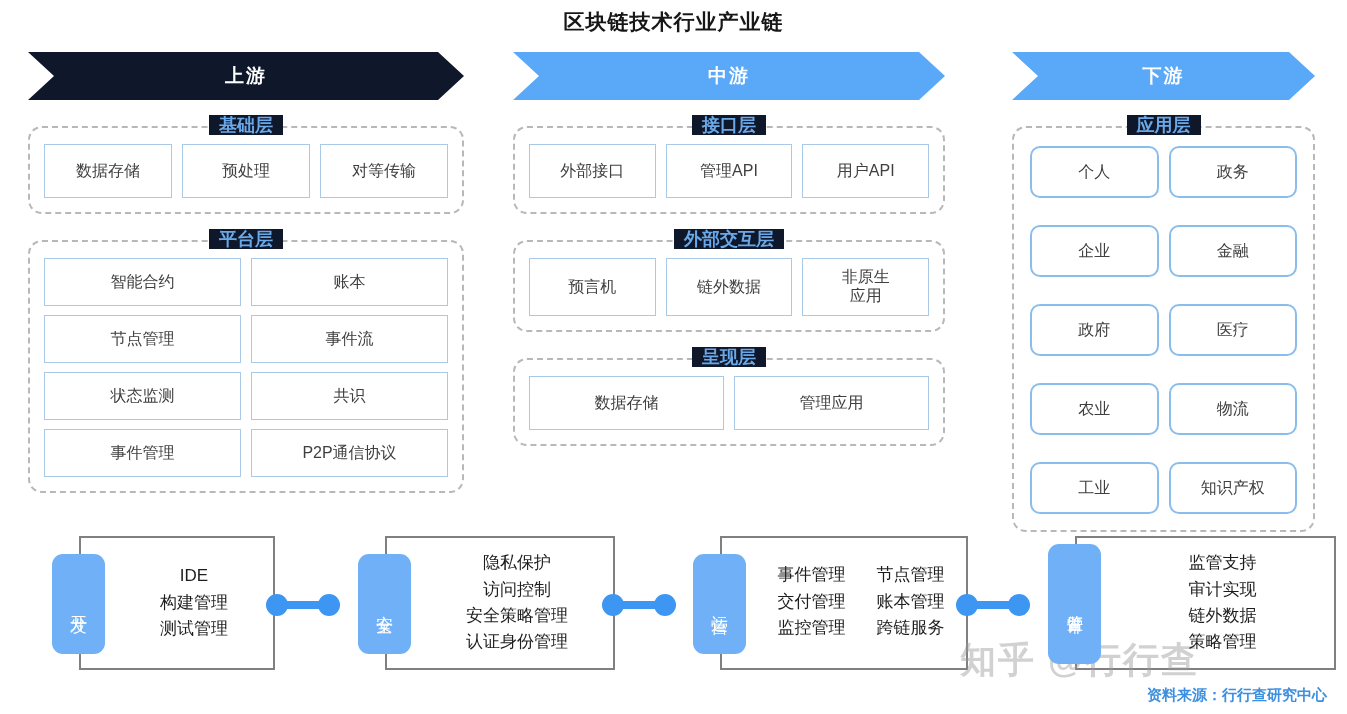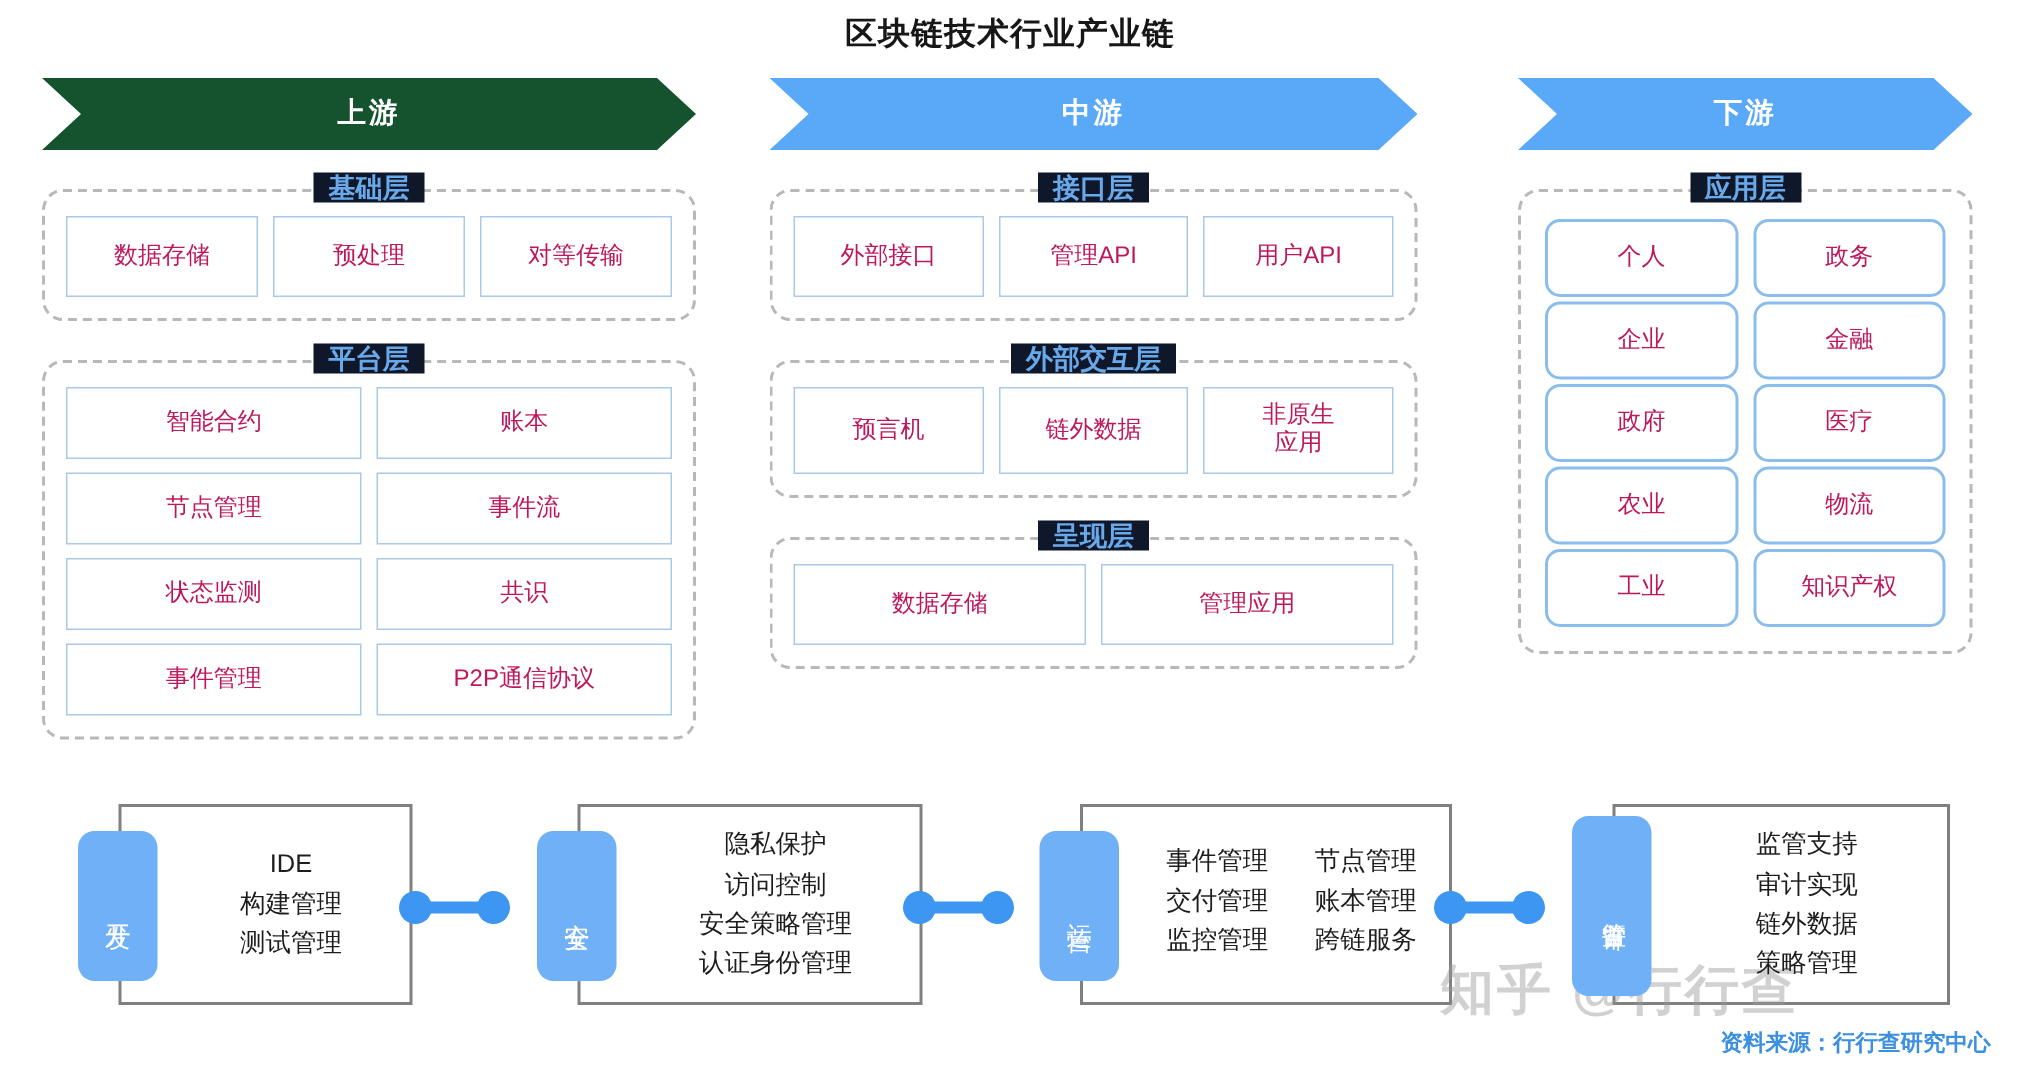"上游" .banner.light { background: #14532d -> #0f172a }
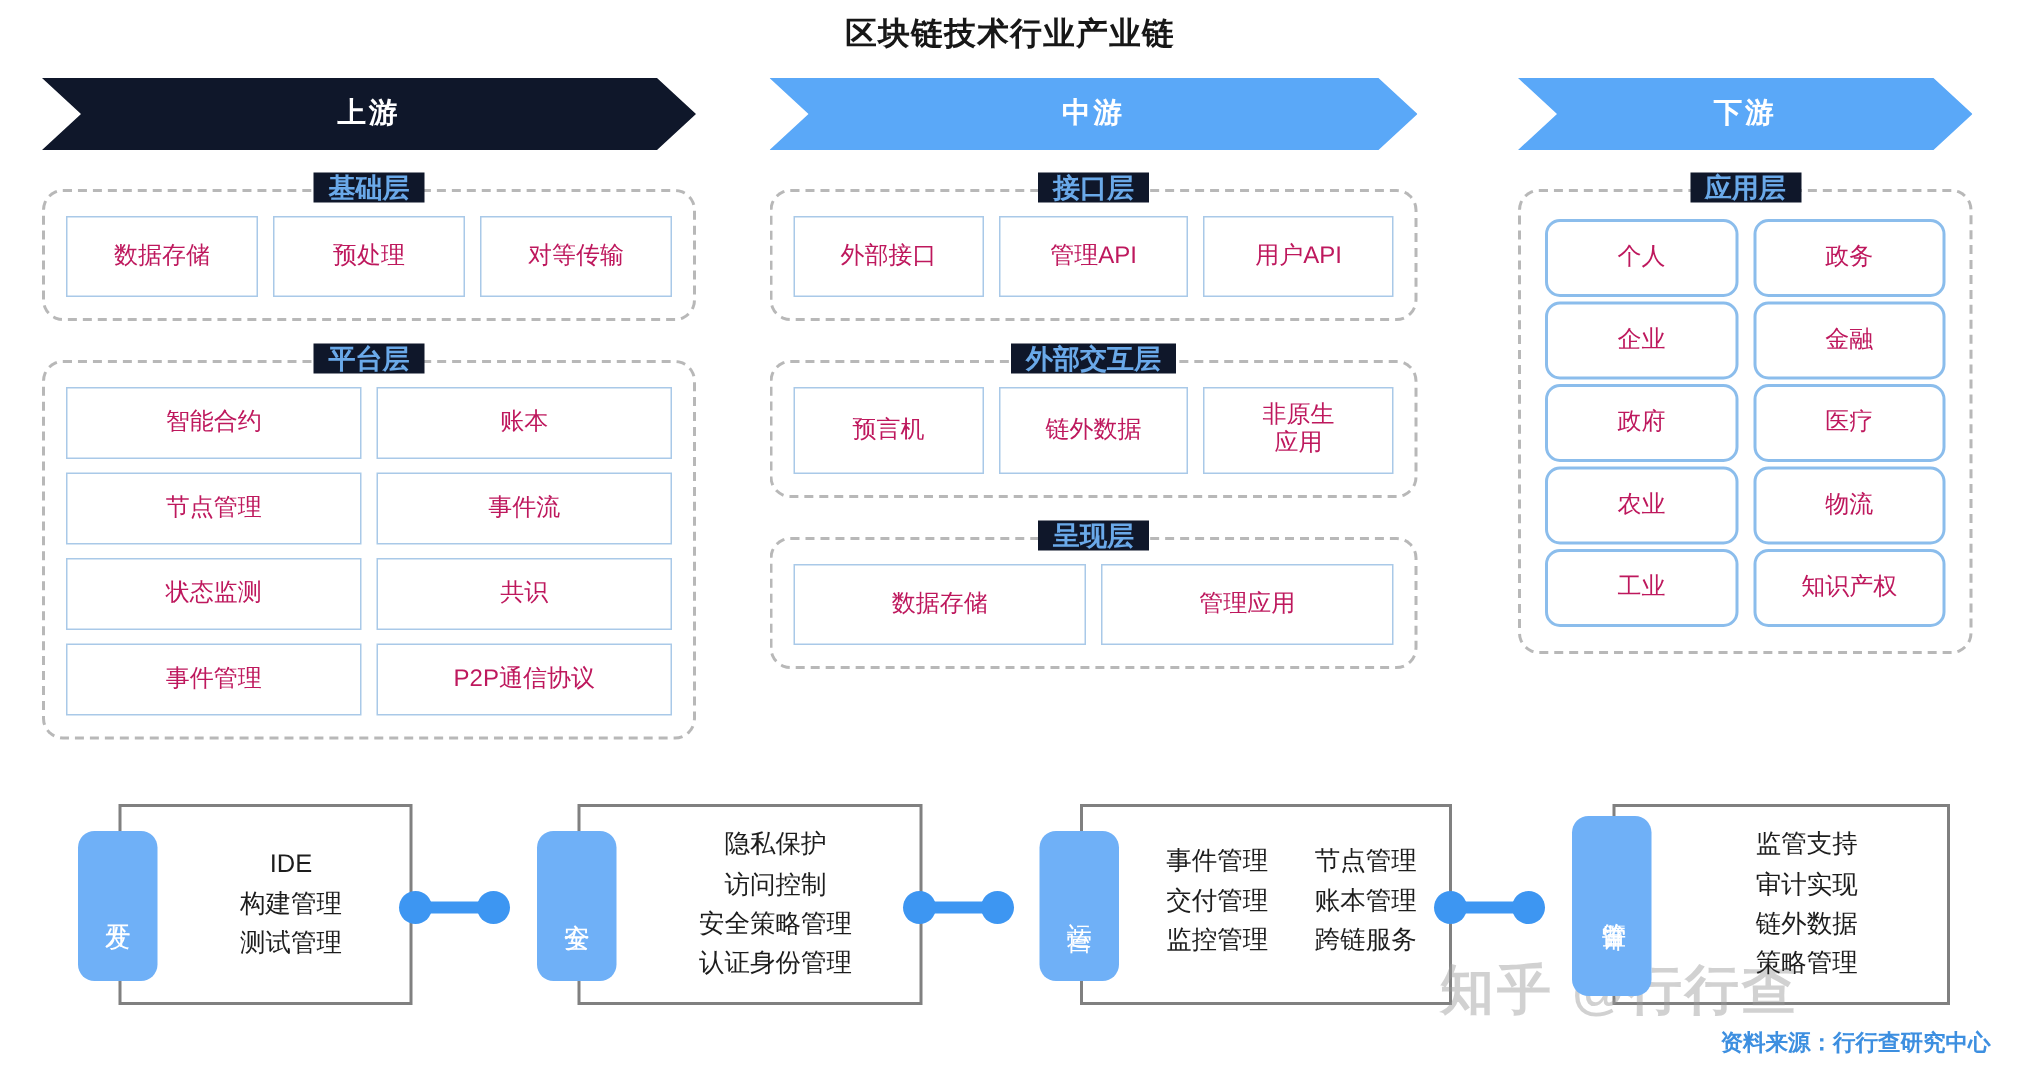"数据存储" .cell { color: #be185d -> #404040 }
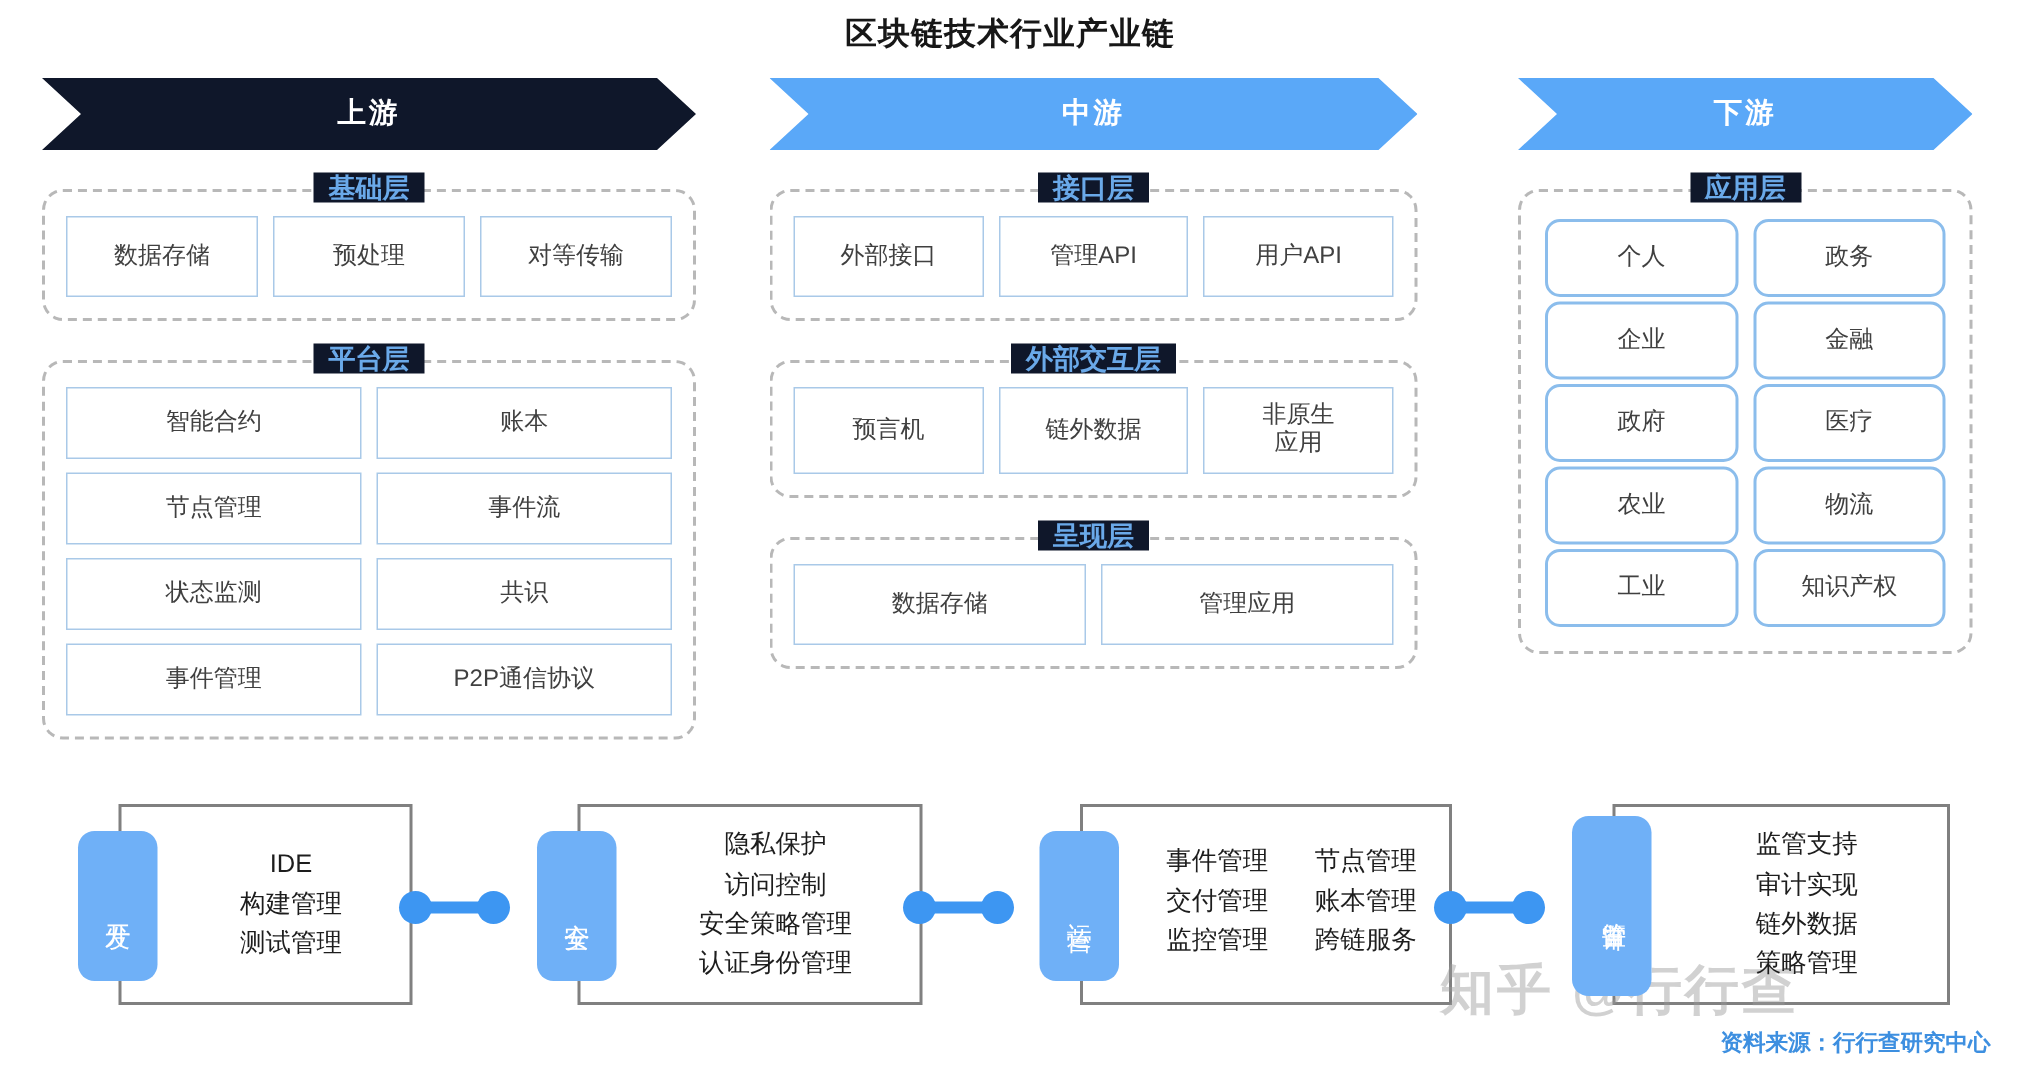"企业" .g-app .row + .row { margin-top: 3px -> 27px }
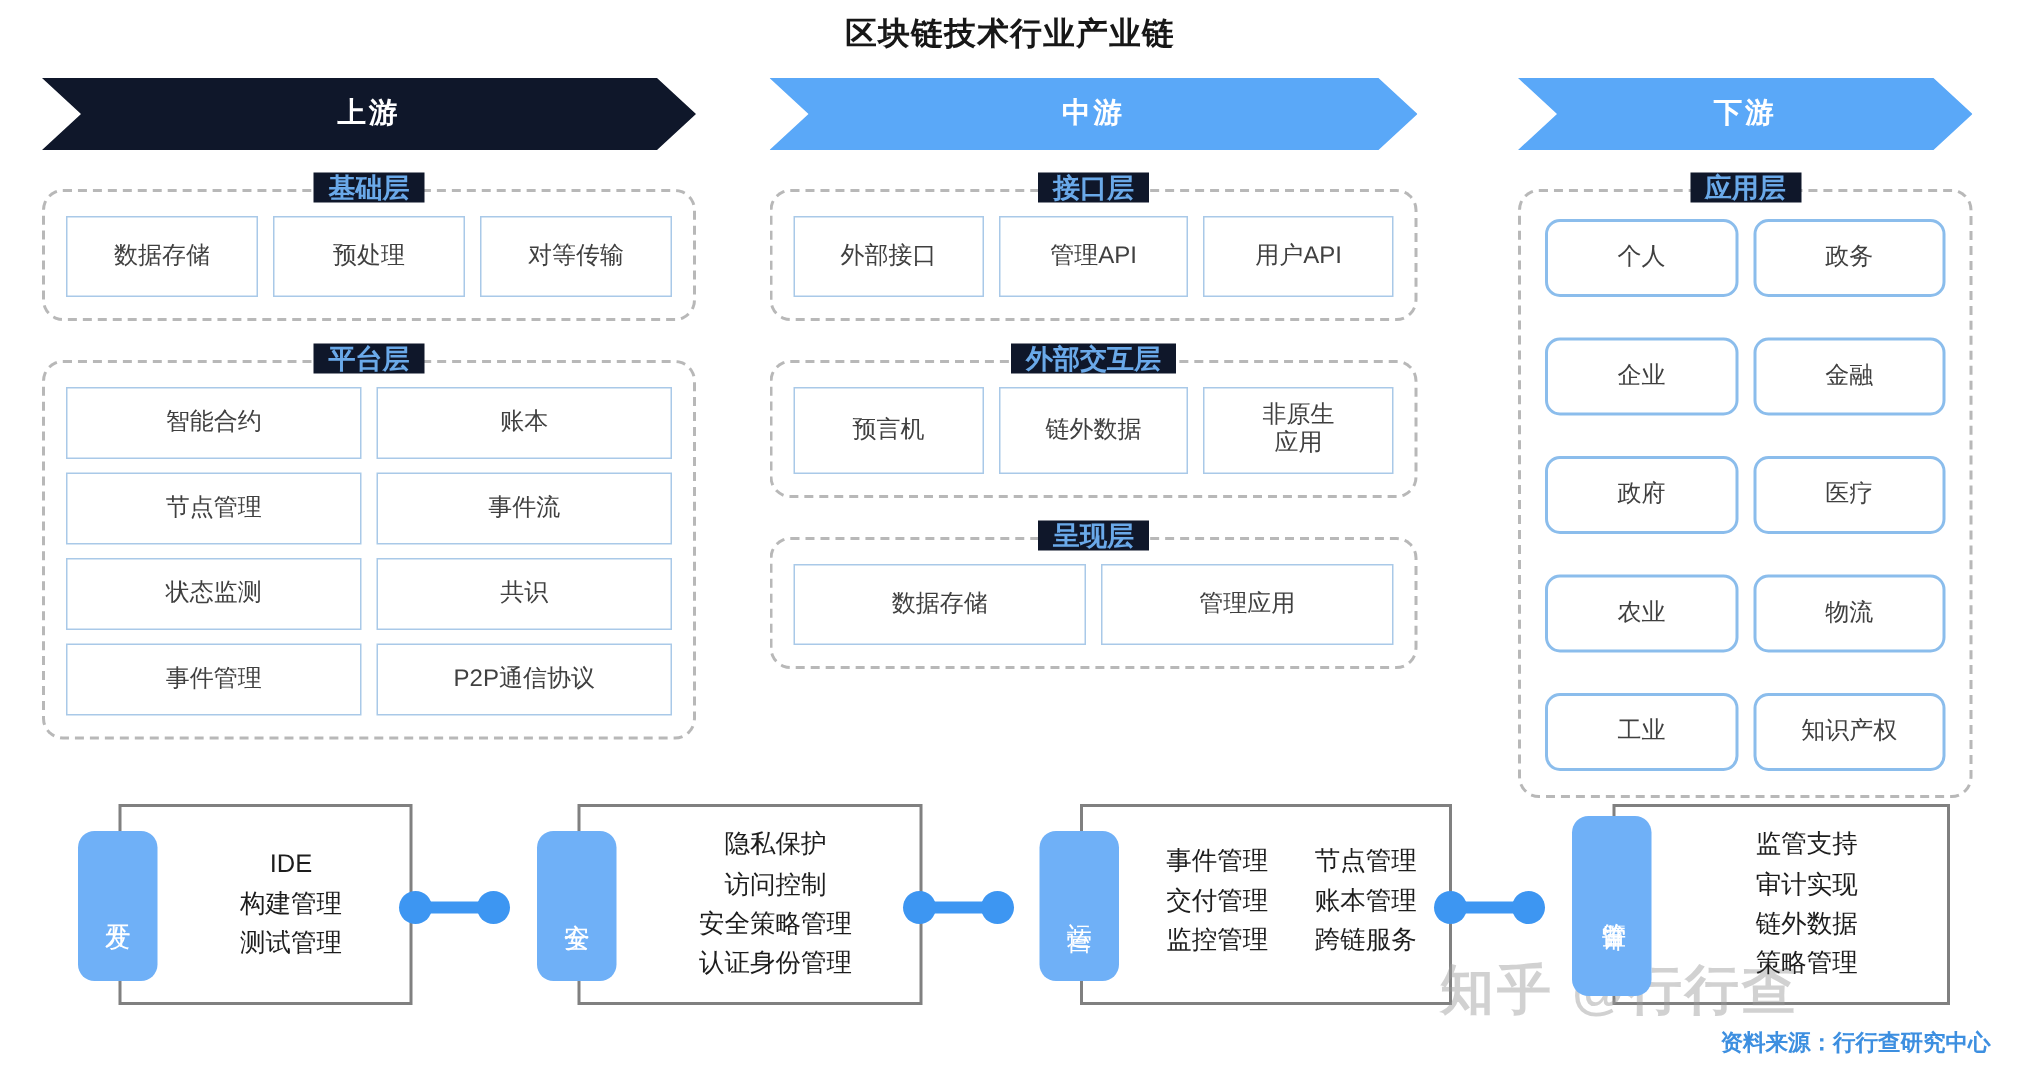"监管支持" div.stage { width: 252px -> 288px }
